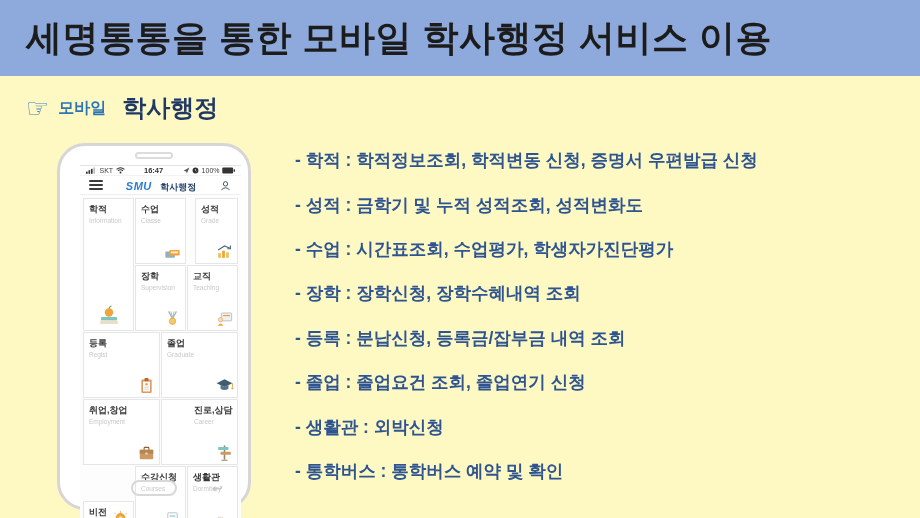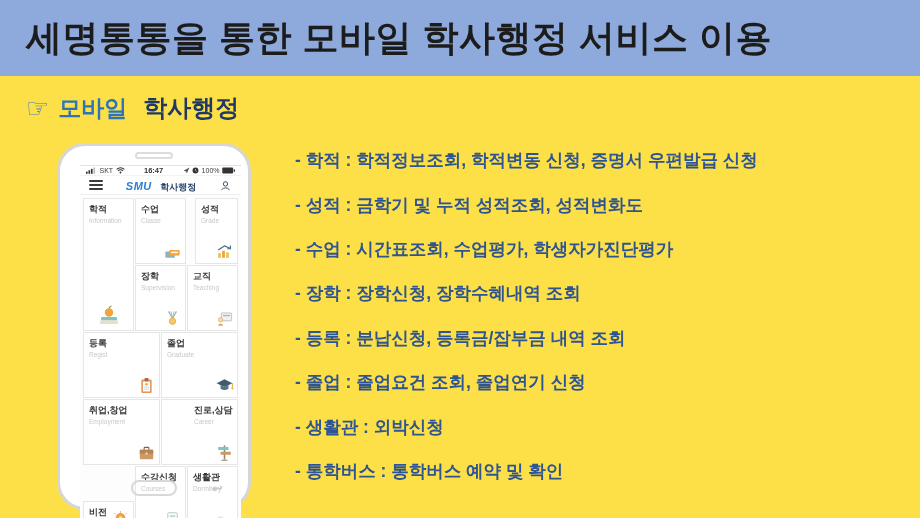"세명통통을 통한 모바일 학사행정 서비스" .slide { background: #fde047 -> #fef9c3 }
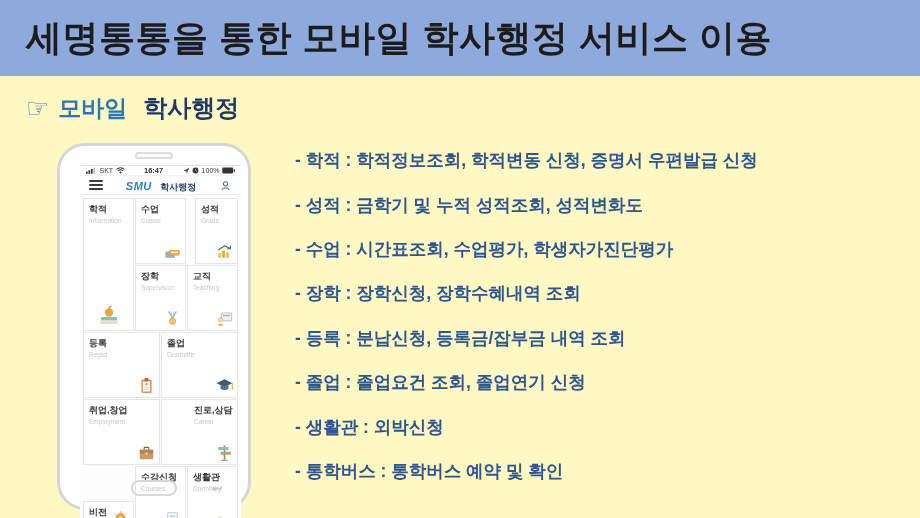"모바일" .sub-part1 { font-size: 23px -> 16px }
